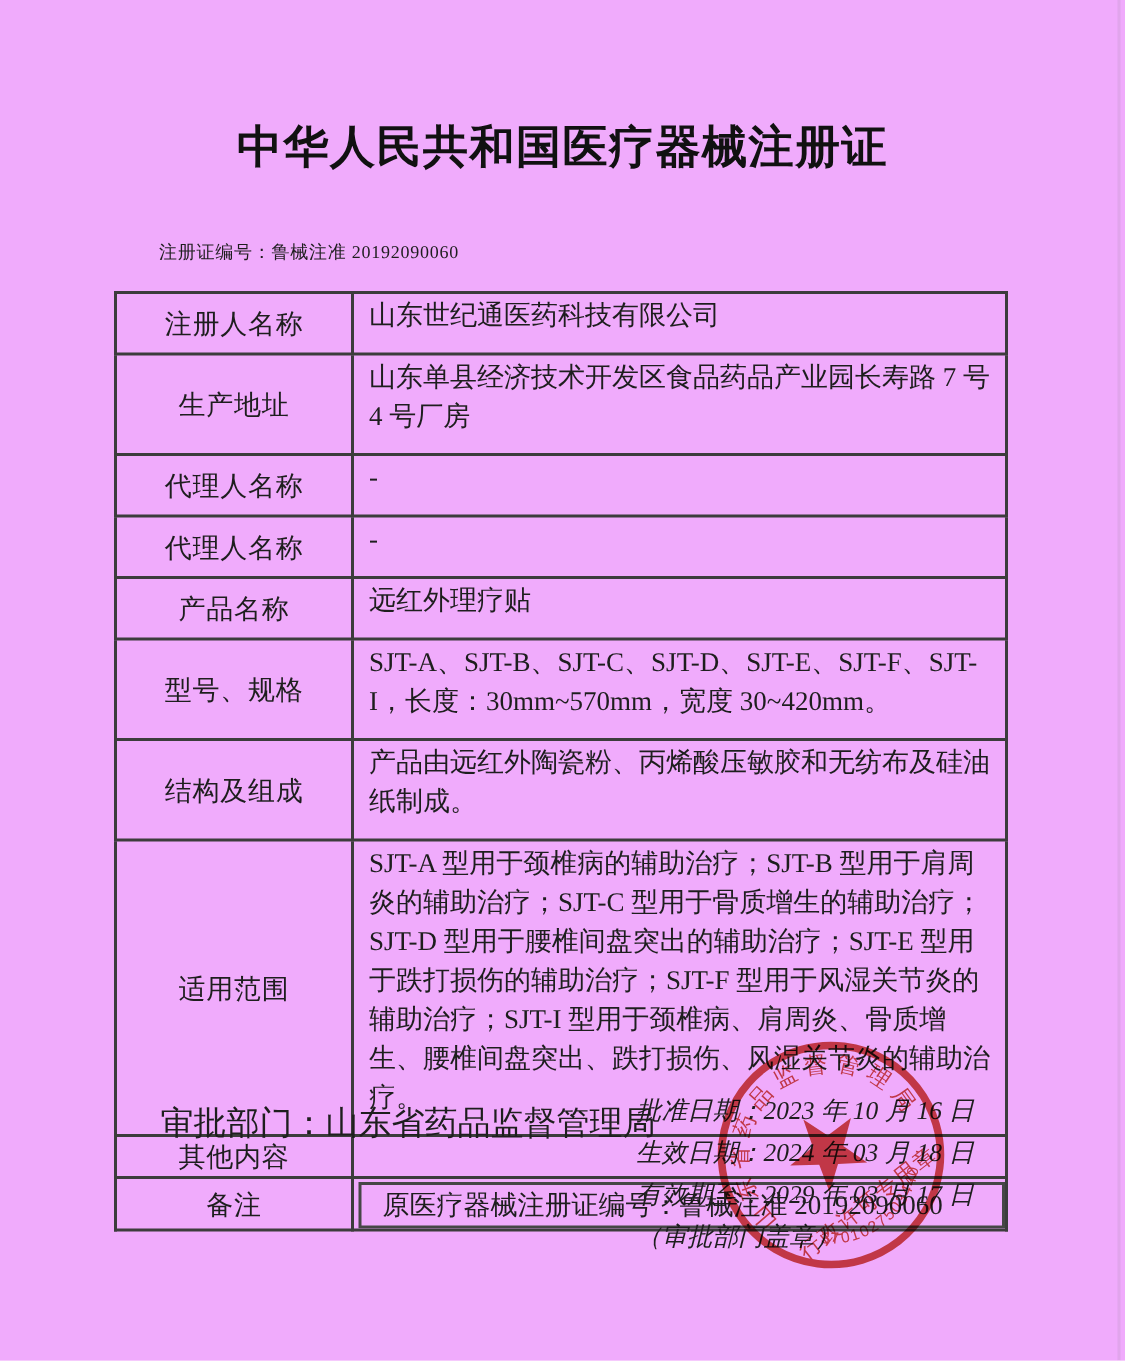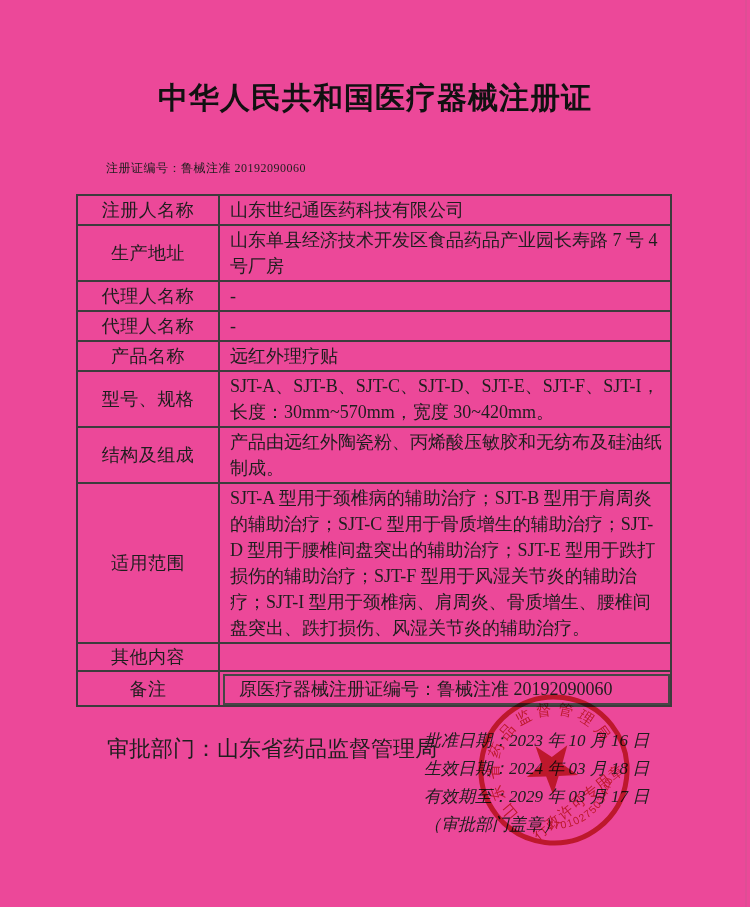"中华人民共和国医疗器械注册证" .page { background: #ec4899 -> #f0abfc }
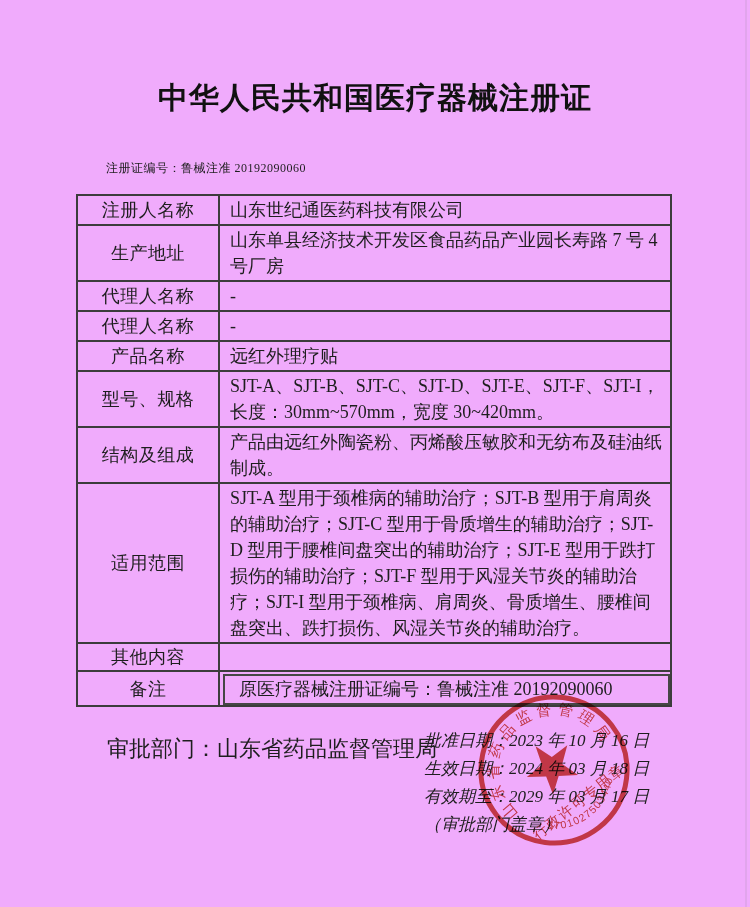"注册人名称" td.lbl { padding: 1px 6px -> 1px 14px }
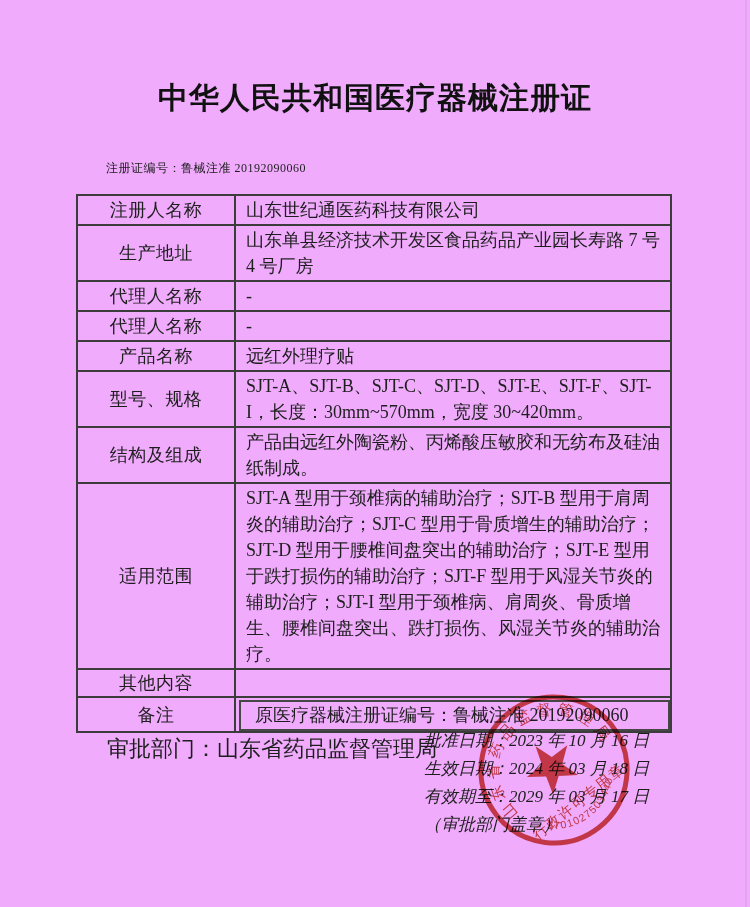"山东世纪通医药科技有限公司" td.val { padding: 1px 6px 1px 10px -> 1px 6px 12px 10px }
